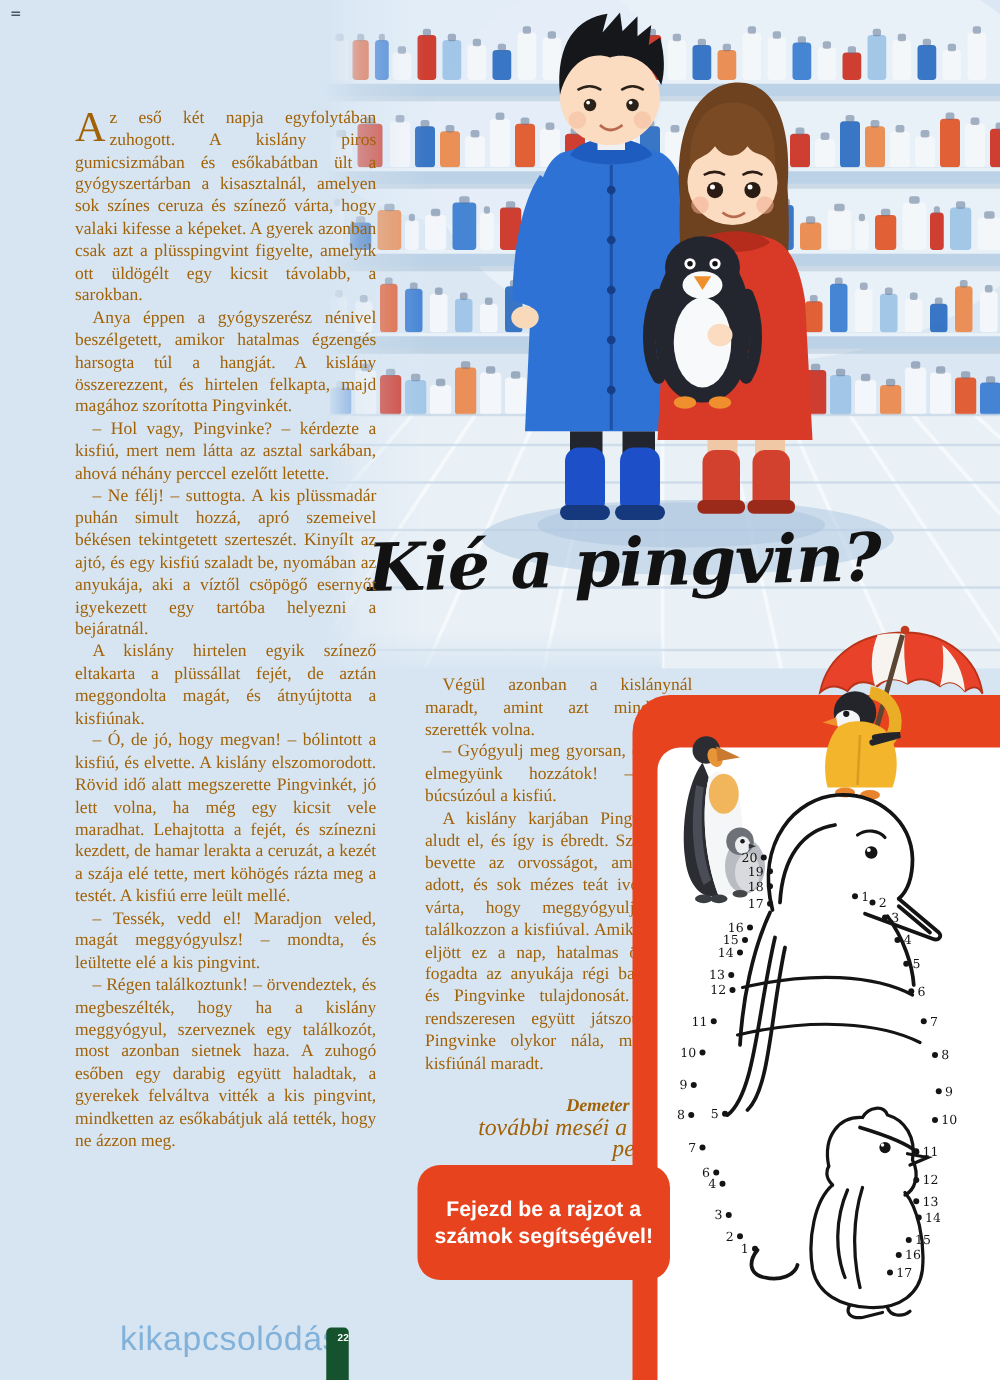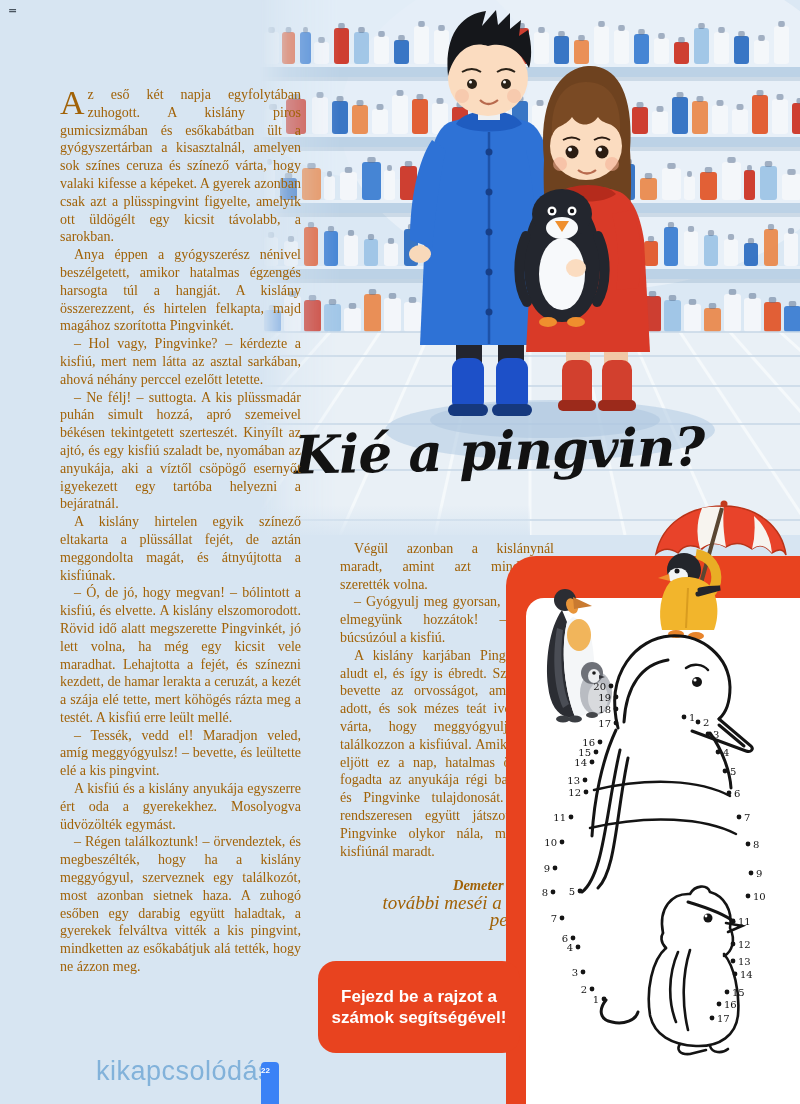"– Tessék, vedd el! Maradjon" p { text: amíg meggyógyulsz! – bevette -> magát meggyógyulsz! – mondta }
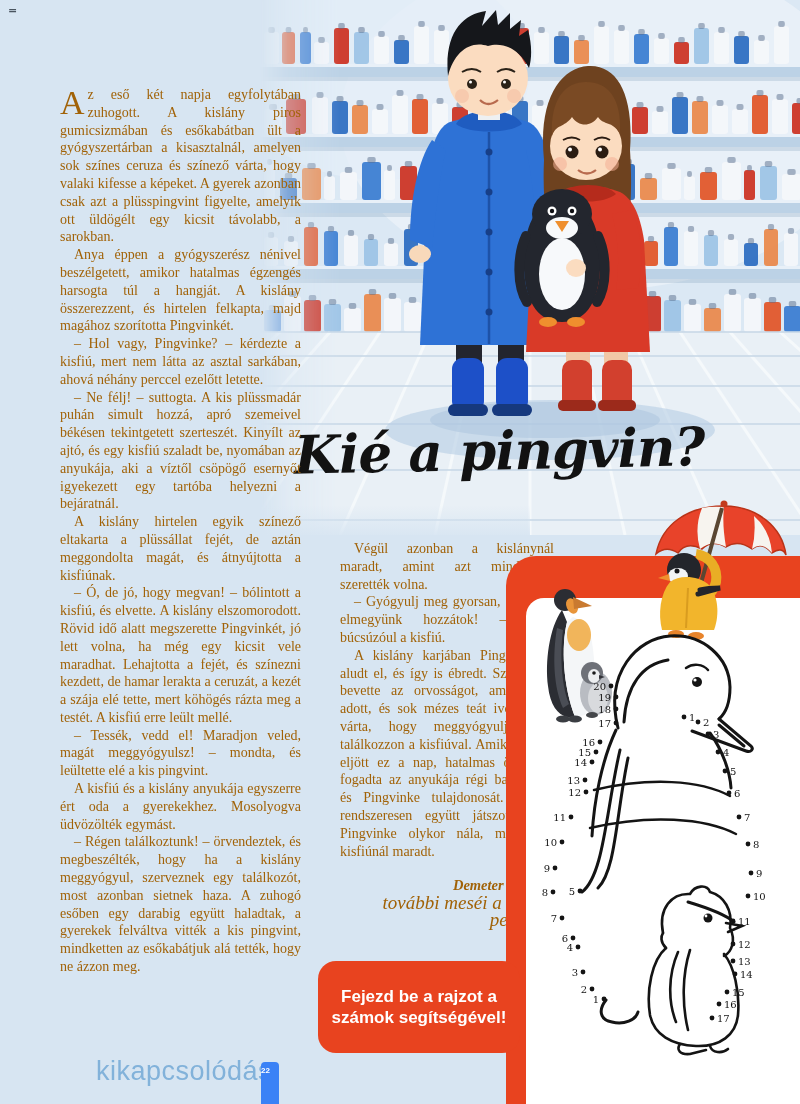"A kisfiú és a kislány" p { html: <p>A kisfiú és a kislány anyukája egyszerre ért oda a gyerekekhez. Mosolyogva üdvözölték egymást.</p> -> none }
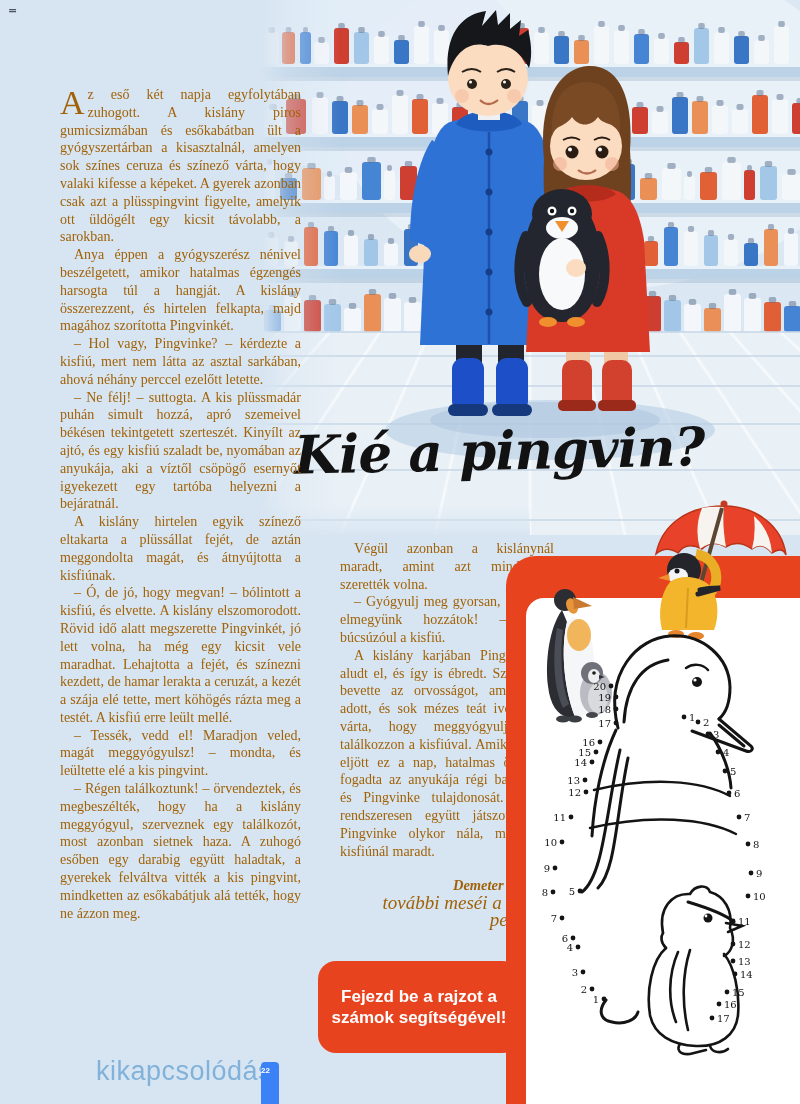"Fejezd be a rajzot a" #instruction-box { left: 318px -> 334px; margin-top: 29px -> none }
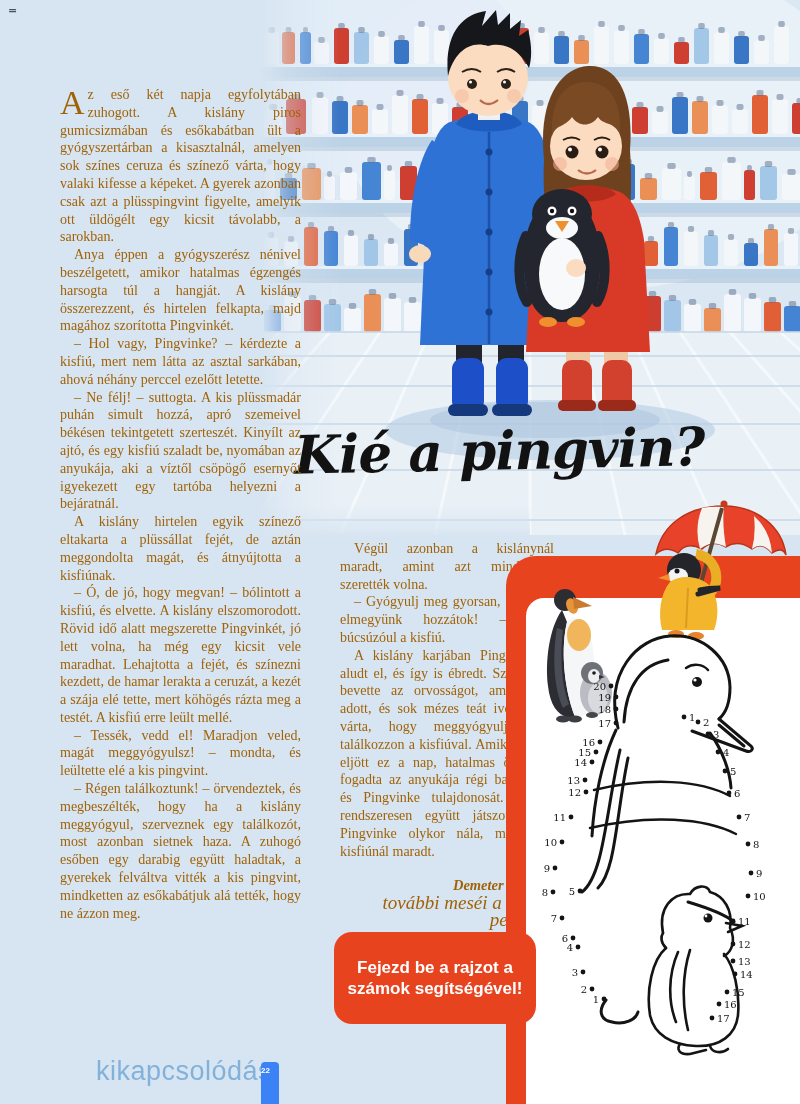"22" #page-tab { background: #3b82f6 -> #14532d; text-align: left -> right }
